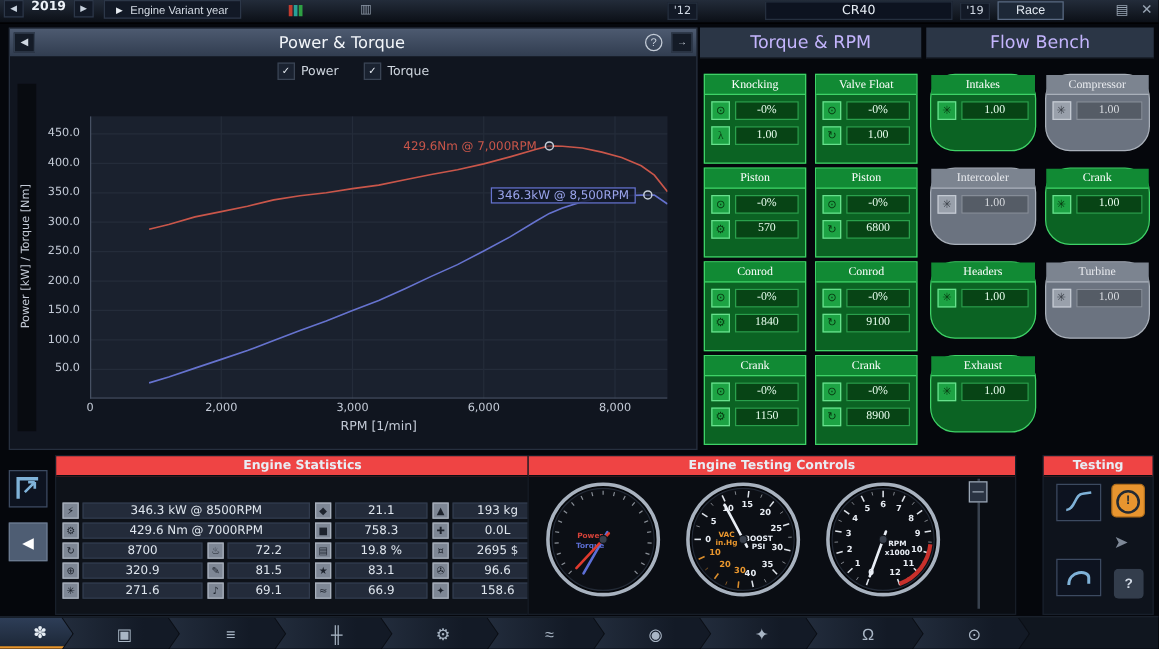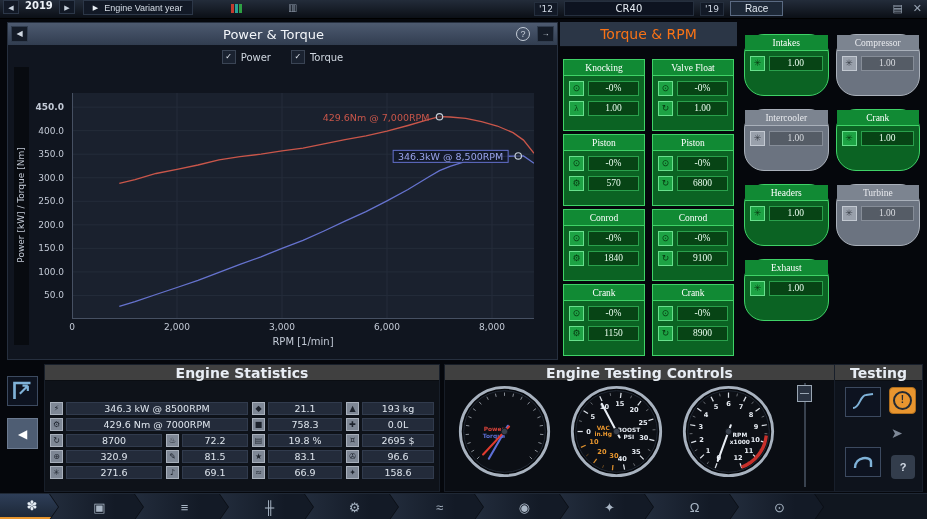"CR40" .tb-model { margin-left: none -> 48px; padding: 1px 0 -> 1px 10px }
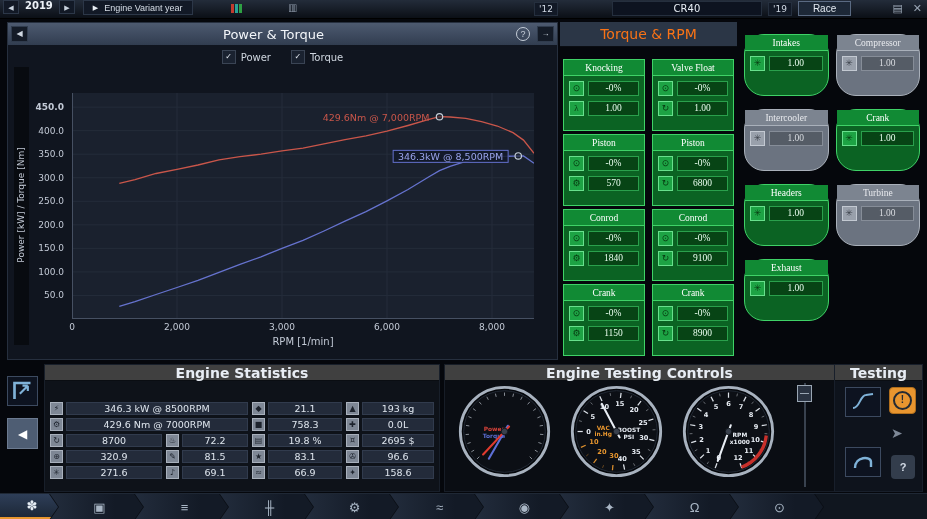"Torque & RPM" .big-head { color: #f97316 -> #c4b5fd }
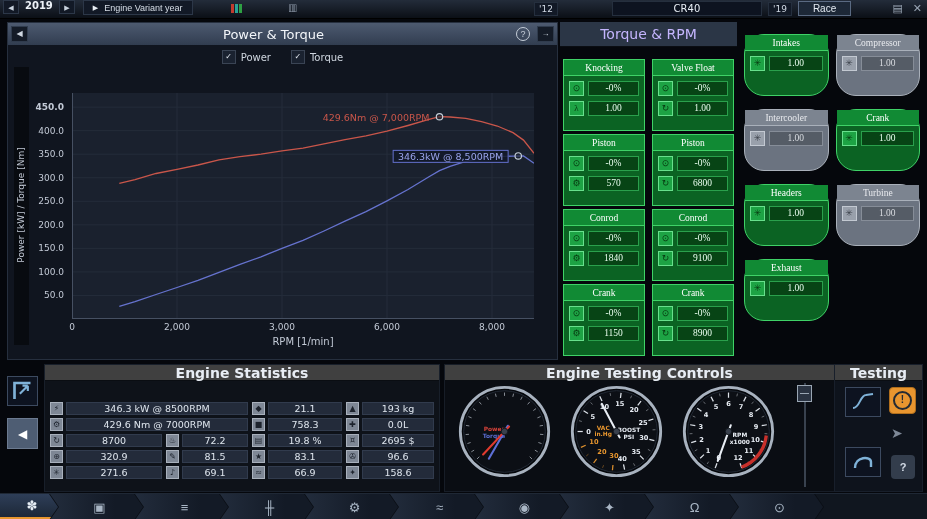"Flow Bench" div.big-head { html: none -> <div>Flow Bench</div> }
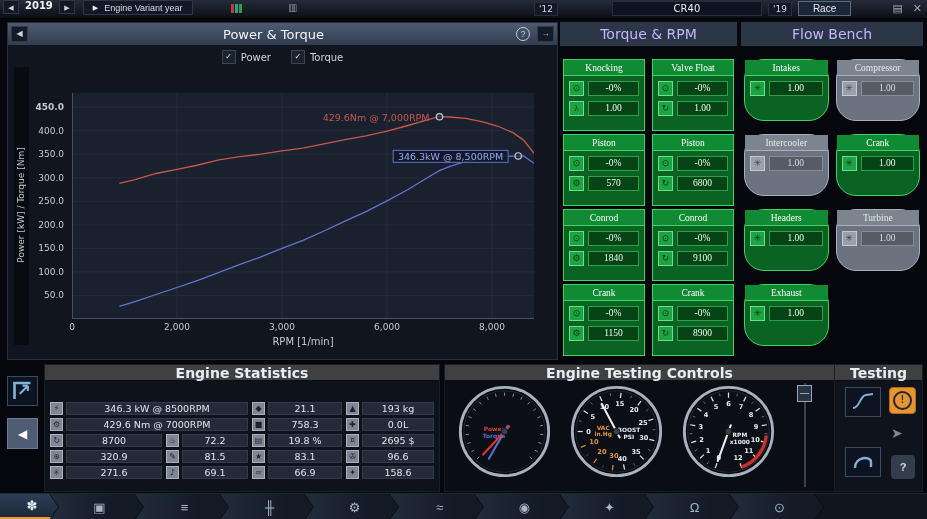"450.0" div { font-weight: bold -> none }
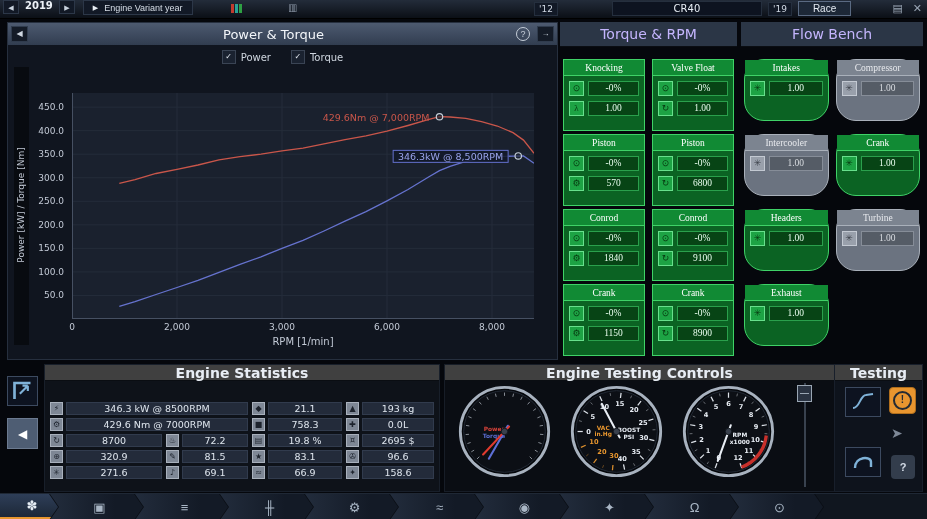"Engine Statistics" .mini-head { background: #404040 -> #ef4444; font-size: 14px -> 10px }
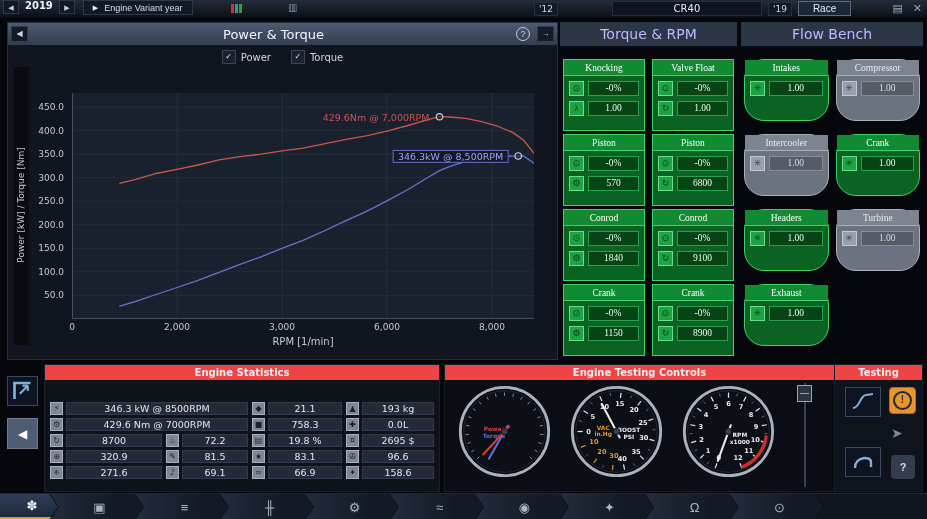"Engine Testing Controls" .controls-panel { left: 444px -> 422px }
